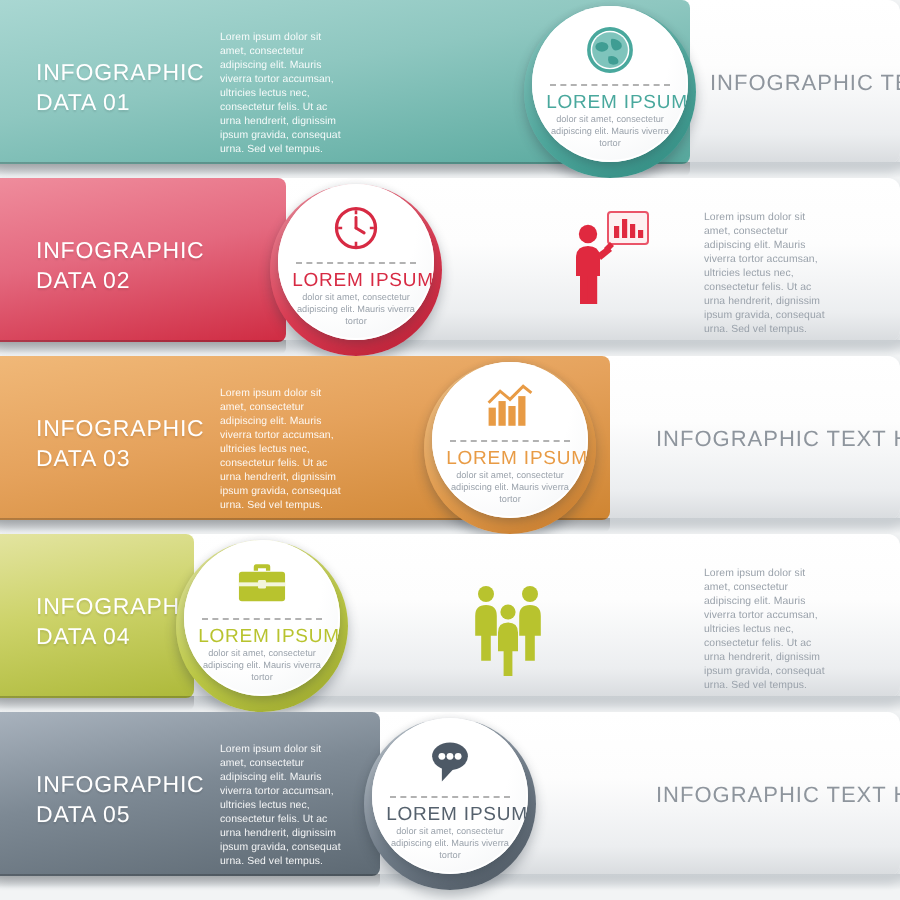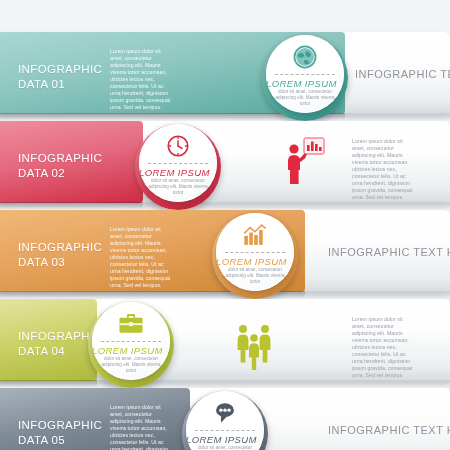"INFOGRAPHIC" .row { margin-top: 32px -> none }
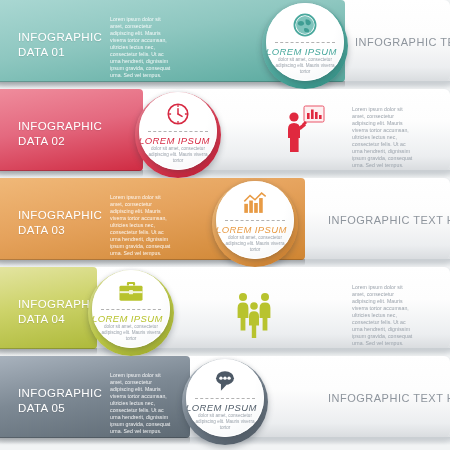"LOREM IPSUM" .badge .title { font-style: italic -> none; text-align: left -> right }
